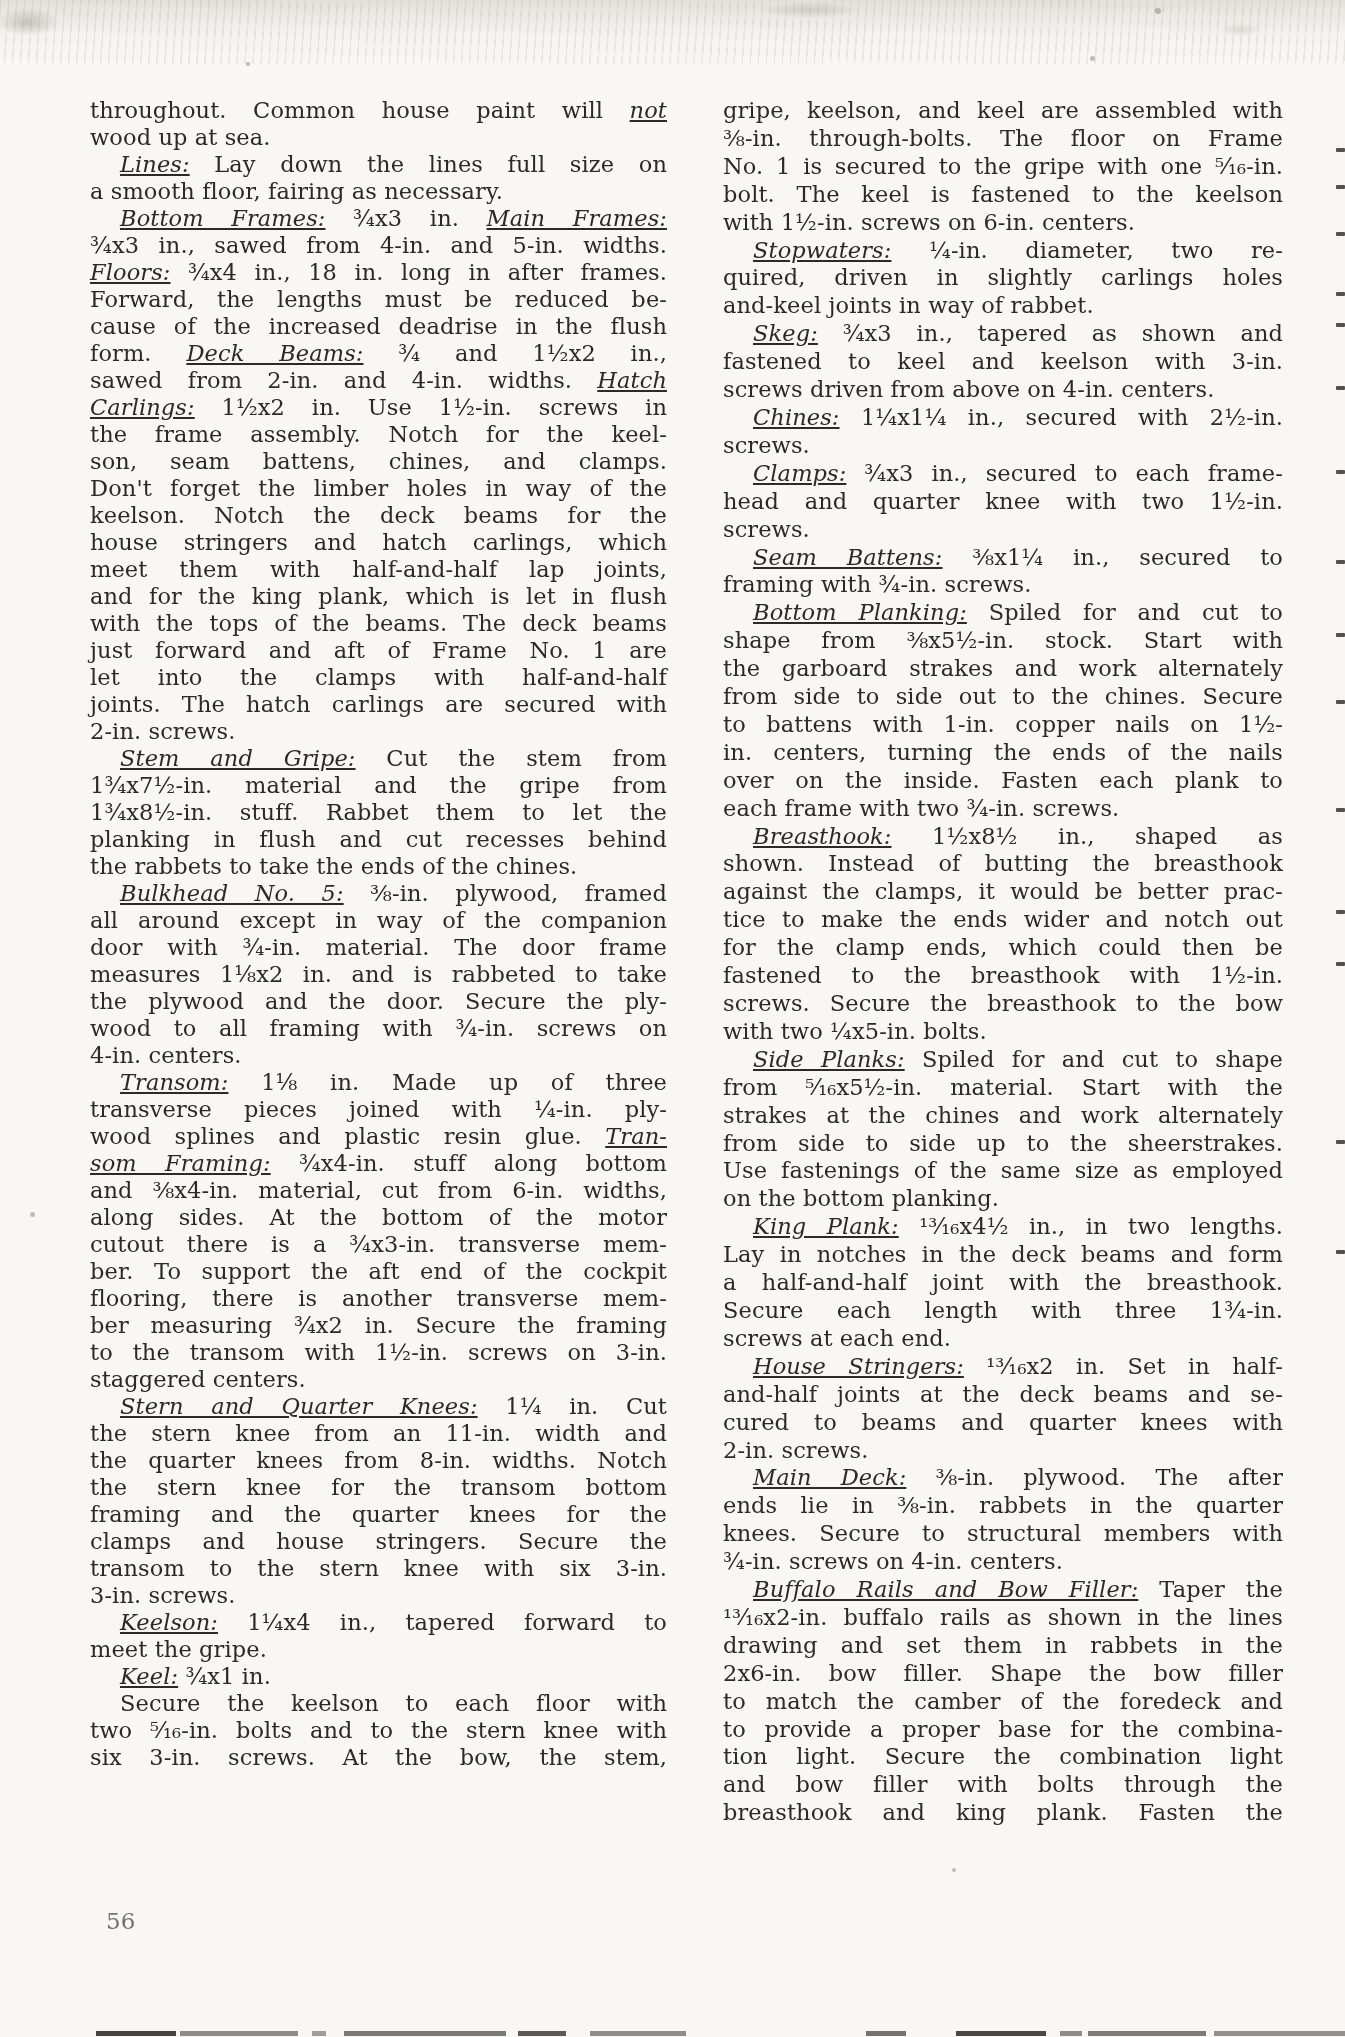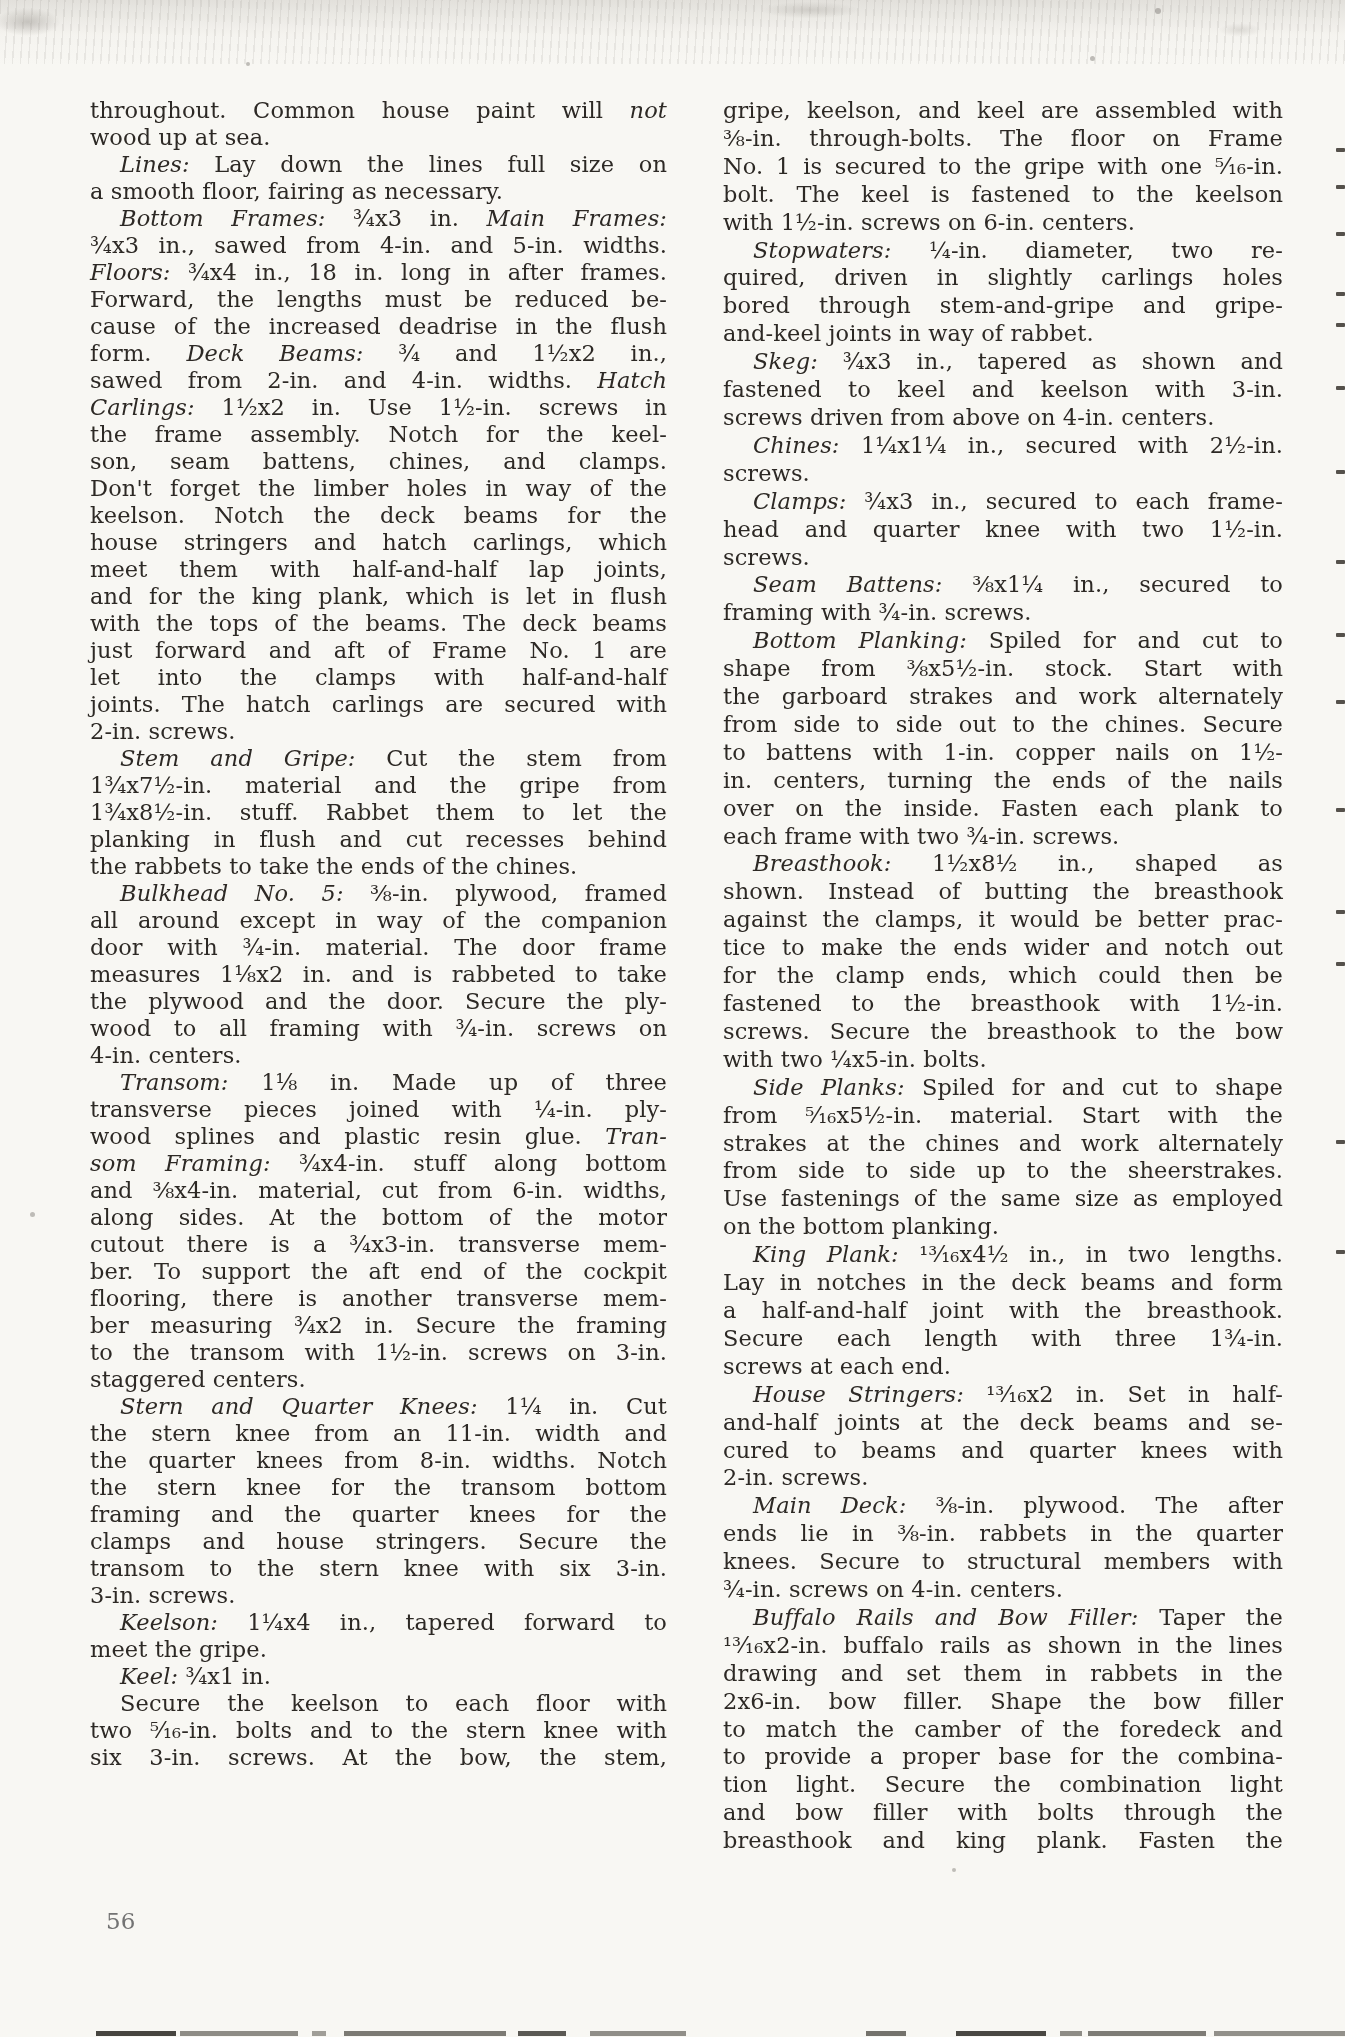"not" .it { text-decoration: none -> underline }
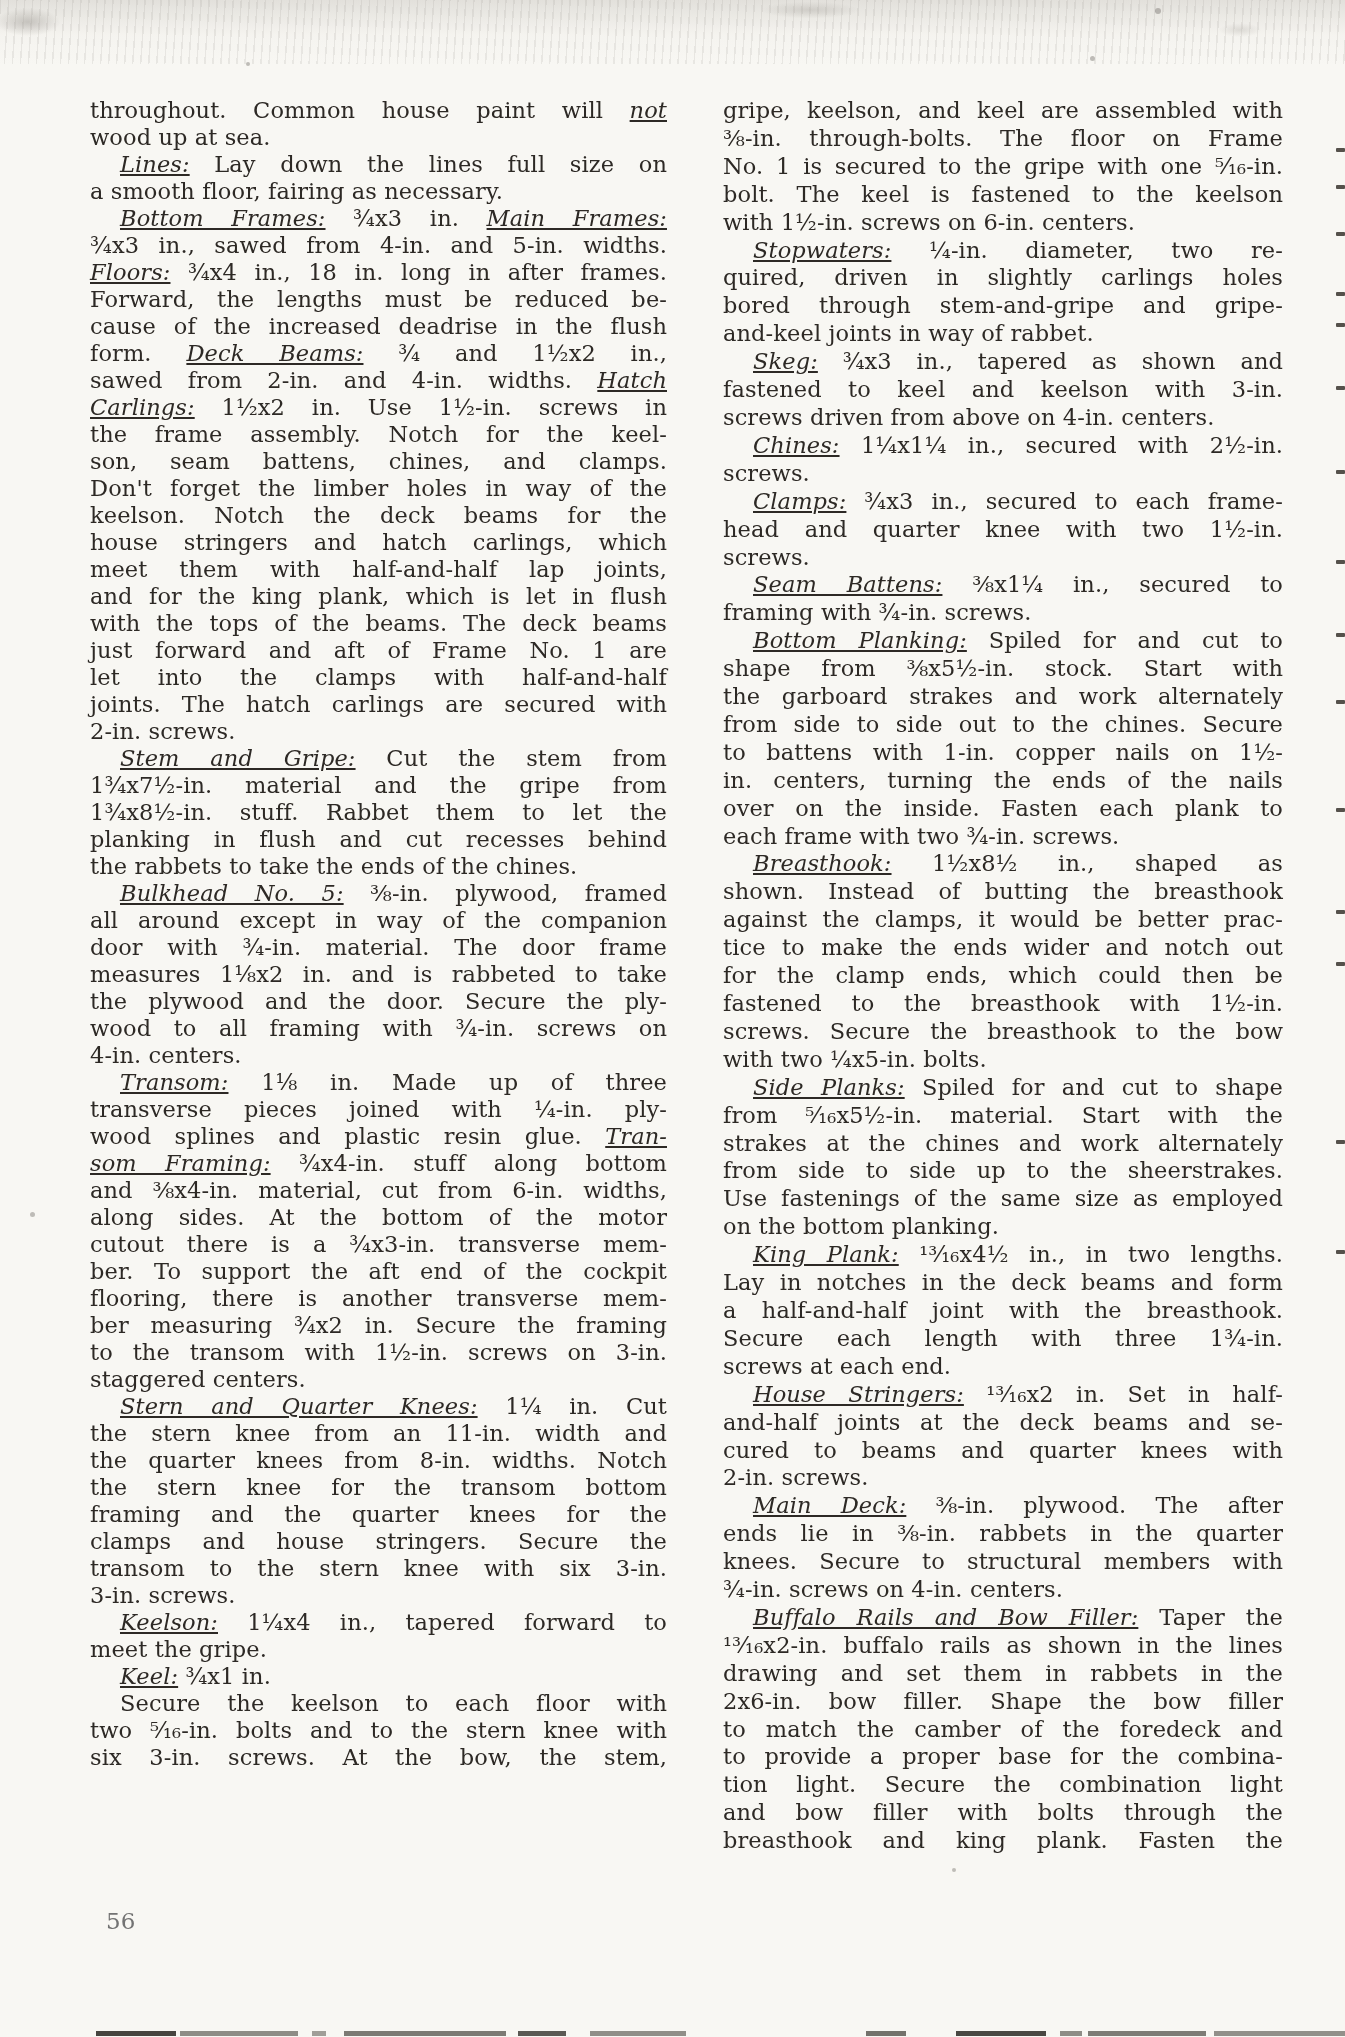"bored through stem-and-gripe and gripe-" div.line { html: <div><span>bored through stem-and-gripe and gripe-</span></div> -> none }
